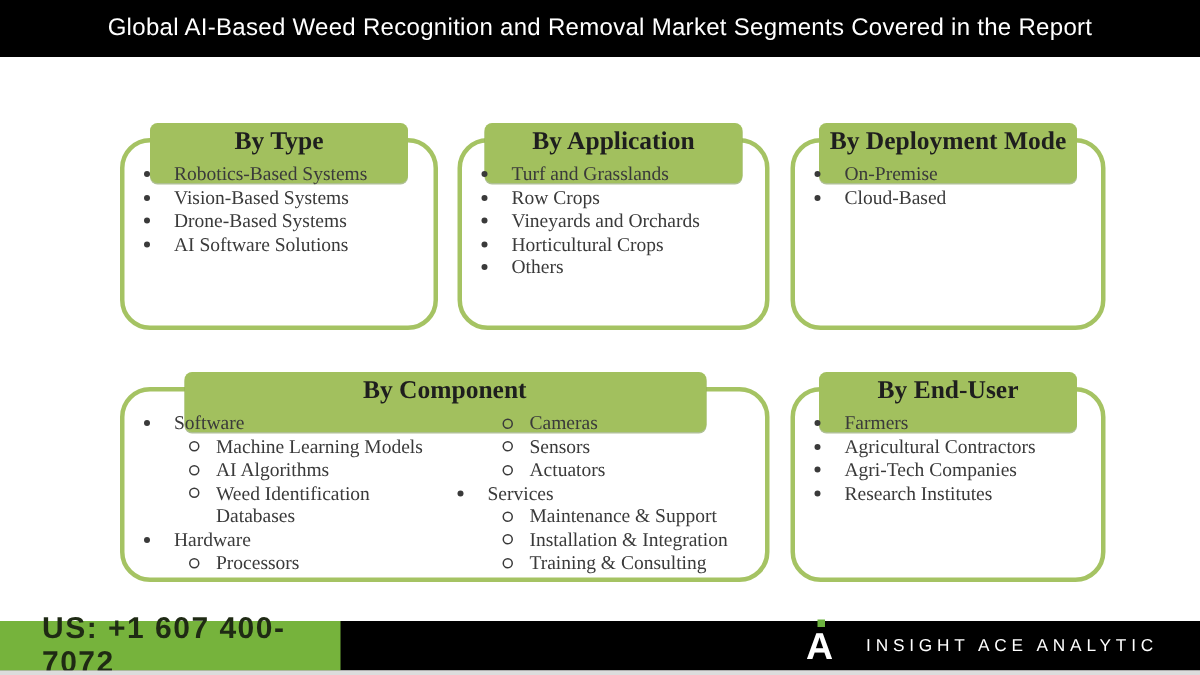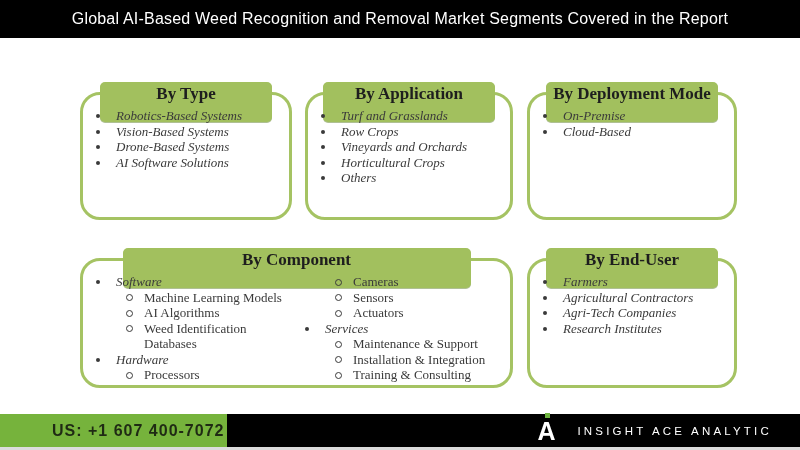"Robotics-Based Systems" li.lv1 { font-style: italic -> none }
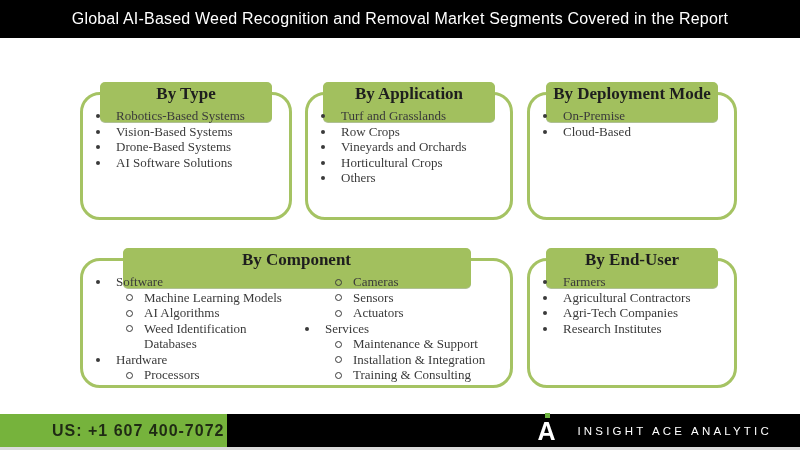"US: +1 607 400-7072" .phone-box { font-size: 16px -> 20px; padding-left: 52px -> 28px }
